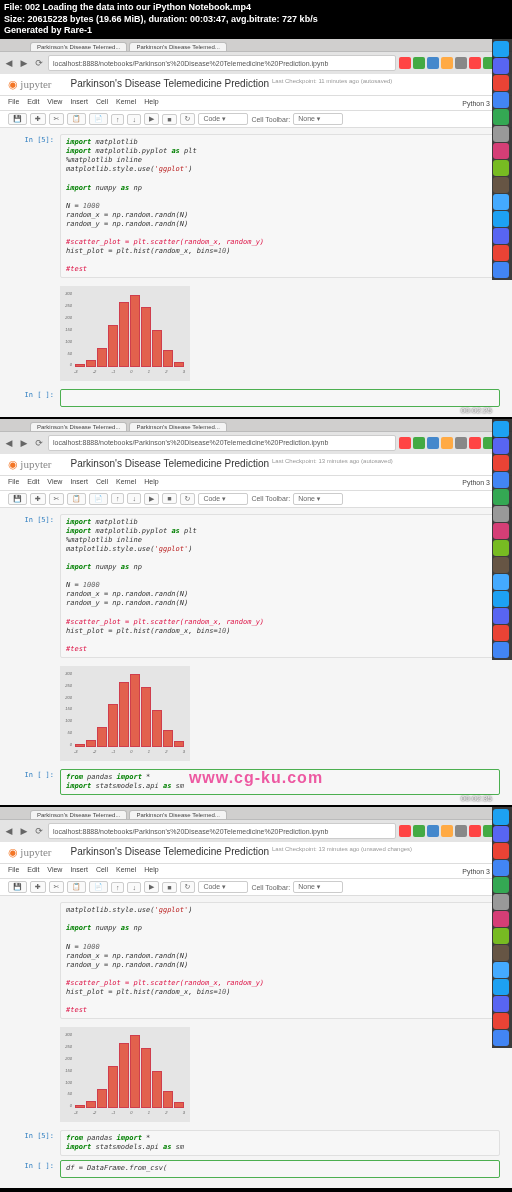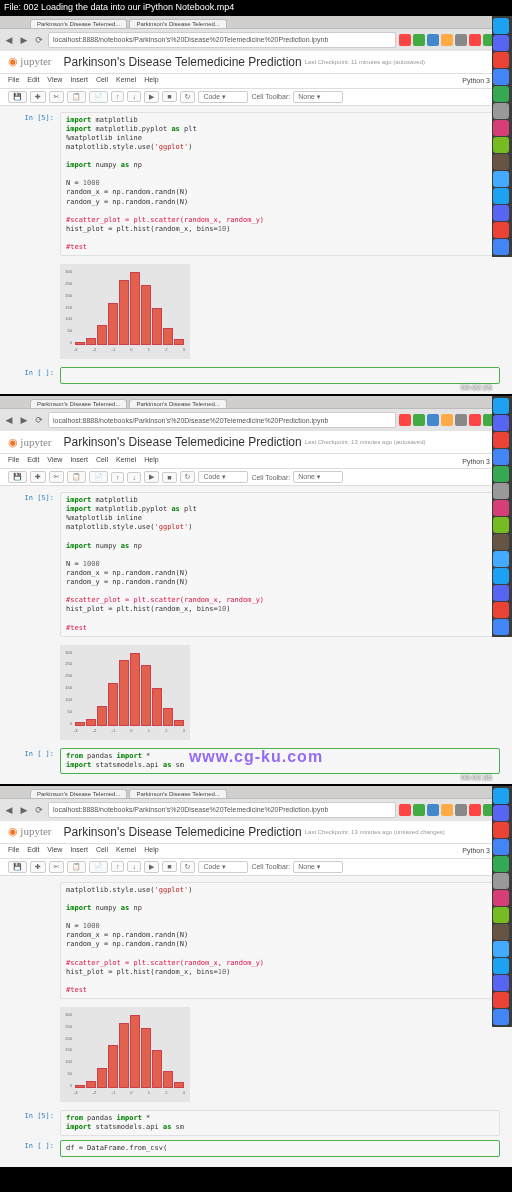"File: 002 Loading the data" .video-info { font-weight: none -> bold }
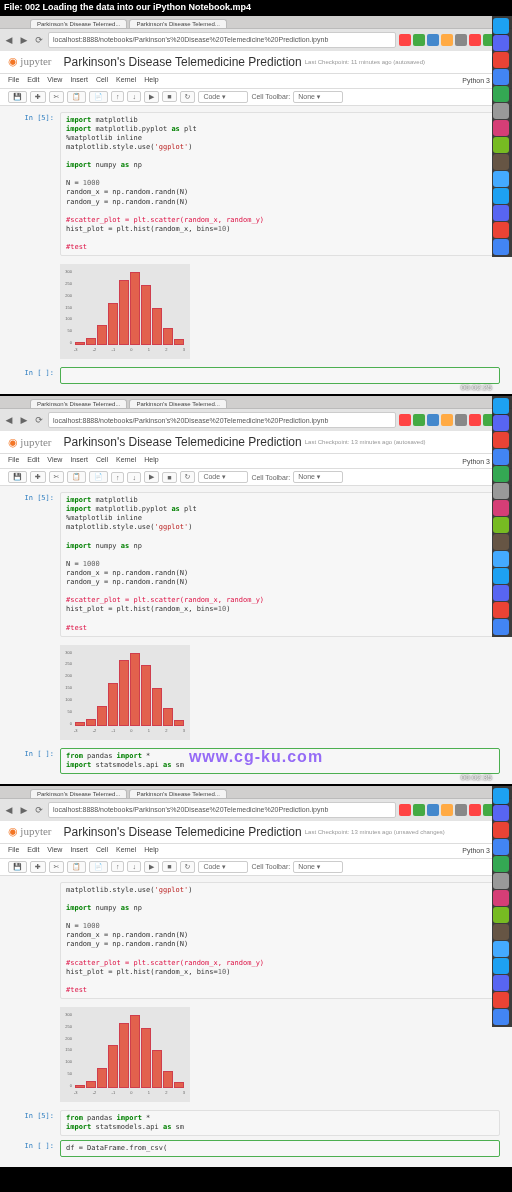"Size: 20615228 bytes (19.66 MiB)," div { html: none -> <div>Size: 20615228 bytes (19.66 MiB), duration: 00:03:47, avg.bitrate: 727 kb/s</div> }
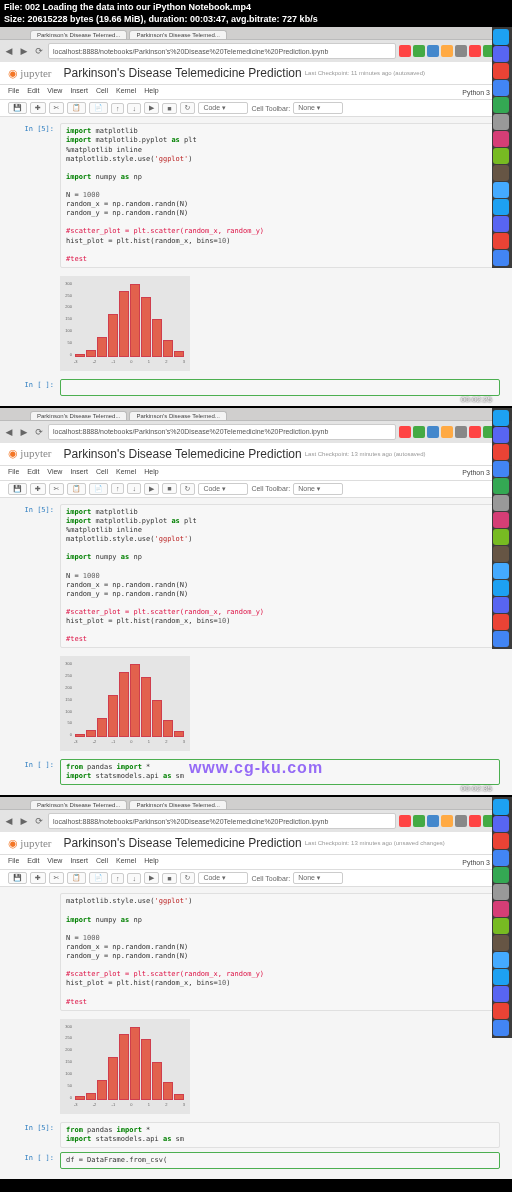"Generated by Rare-1" div { html: none -> <div>Generated by Rare-1</div> }
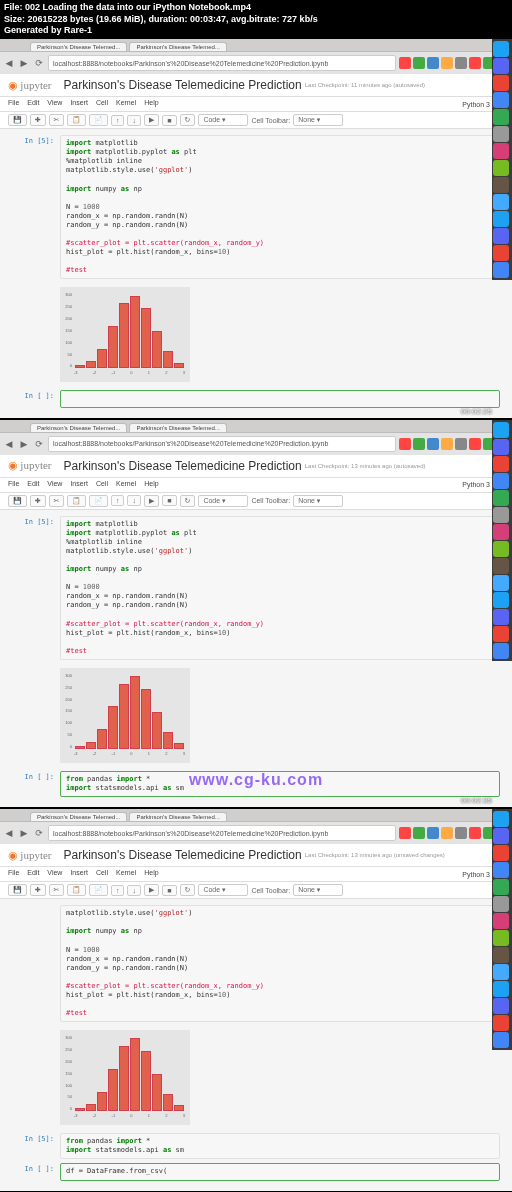"◉ jupyter" .jup-header { align-items: center -> flex-start }
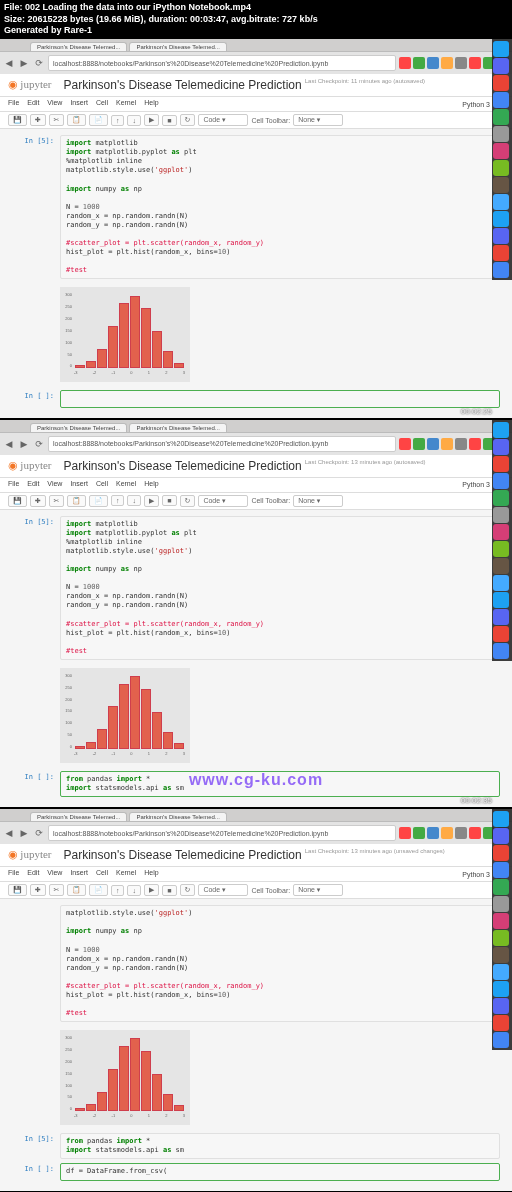"Parkinson's Disease Telemedicine" .notebook-title { font-size: 12px -> 10px; margin-left: 12px -> 19px }
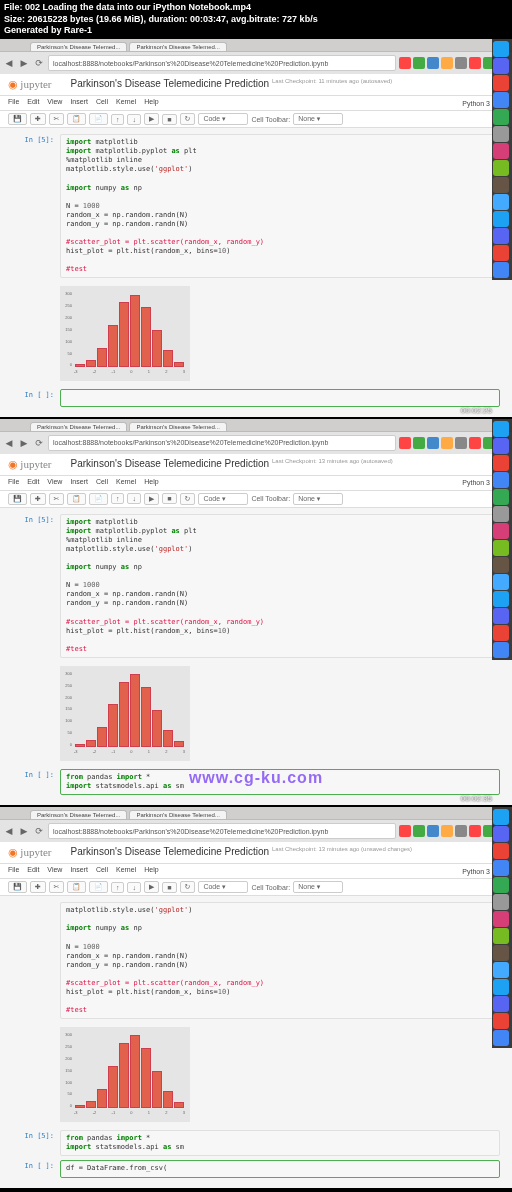"import matplotlib" .cell-content { font-style: none -> italic }
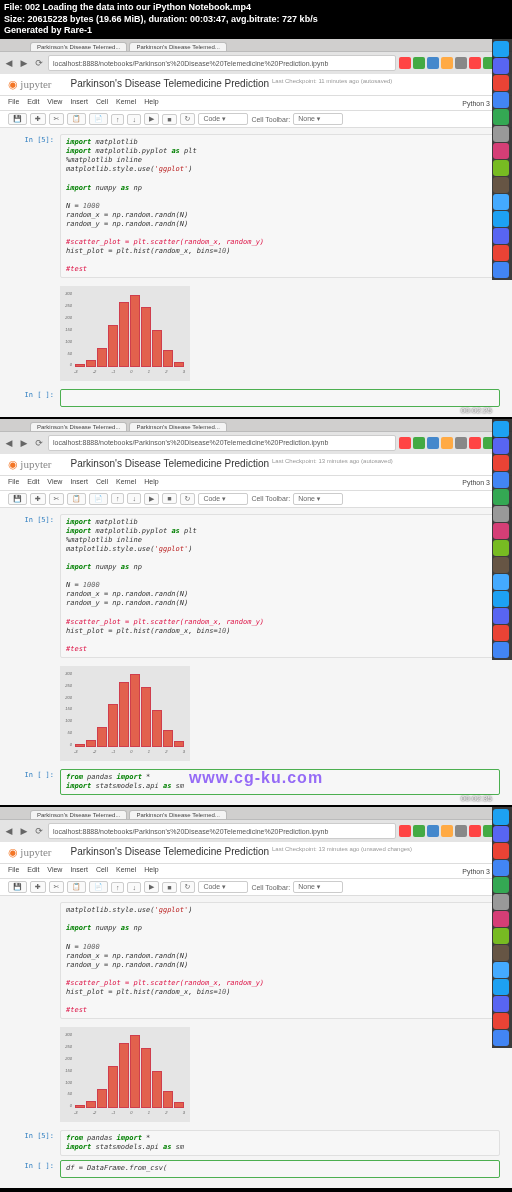"www.cg-ku.com" .watermark { color: #8b5cf6 -> #ec4899 }
